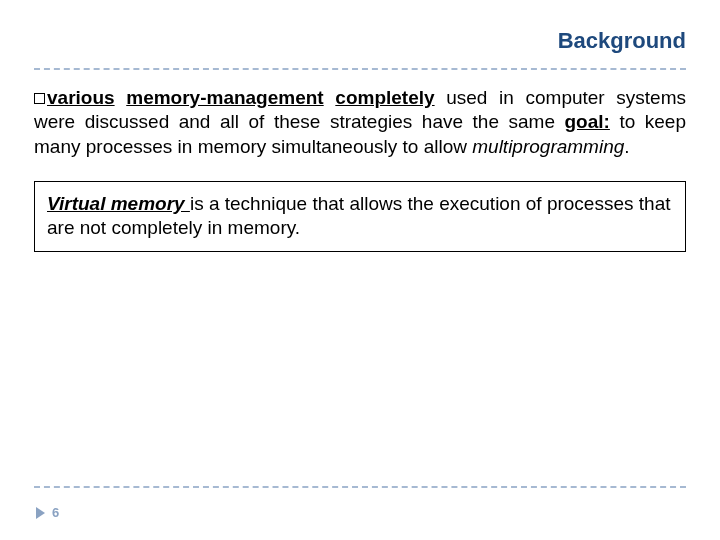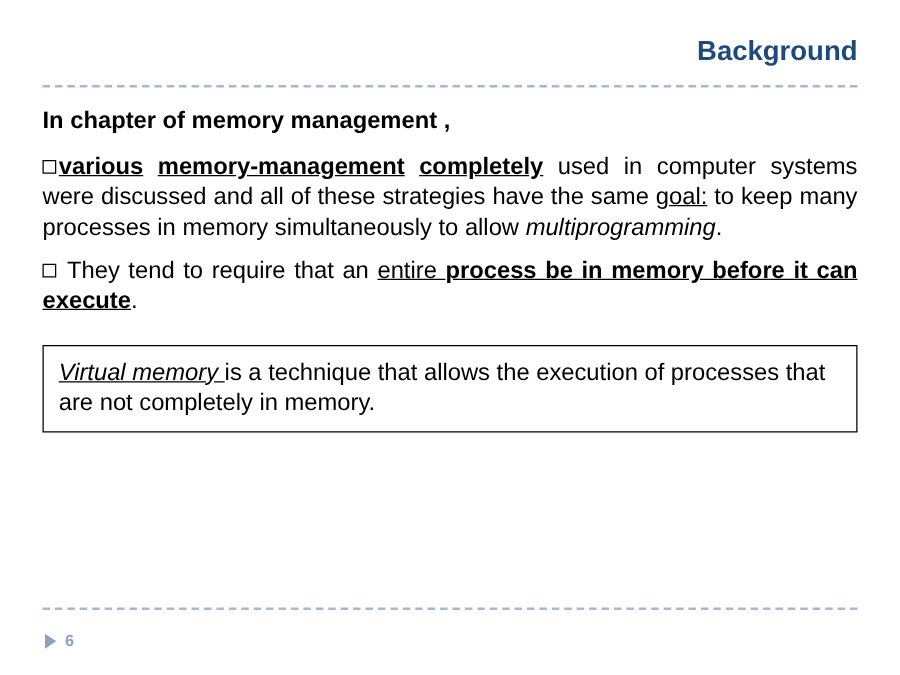"In chapter of memory management" p.subhead { html: <p>In chapter of memory management ,</p> -> none }
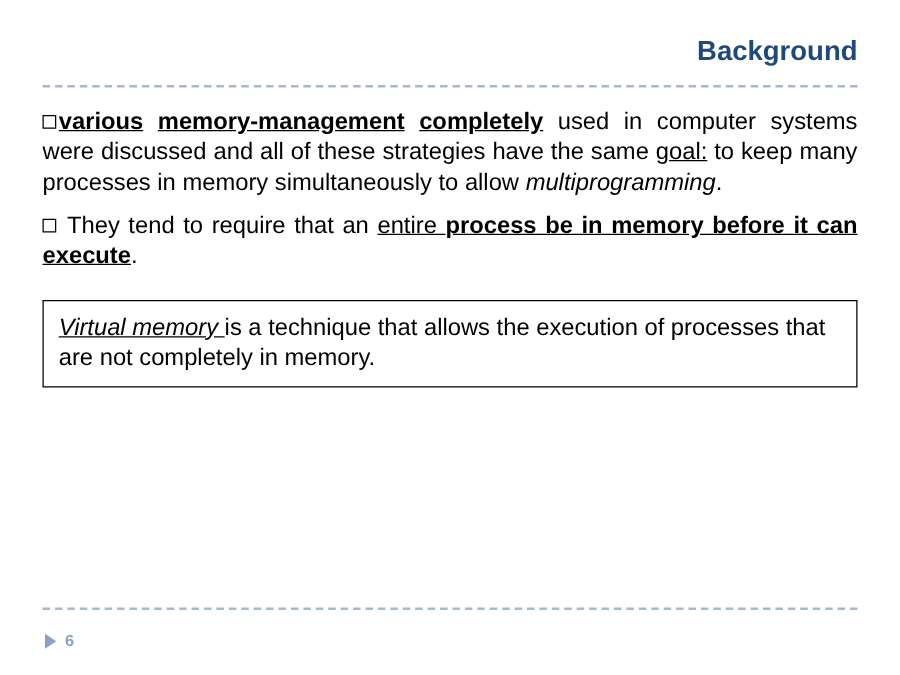"goal:" .b { font-weight: normal -> bold }
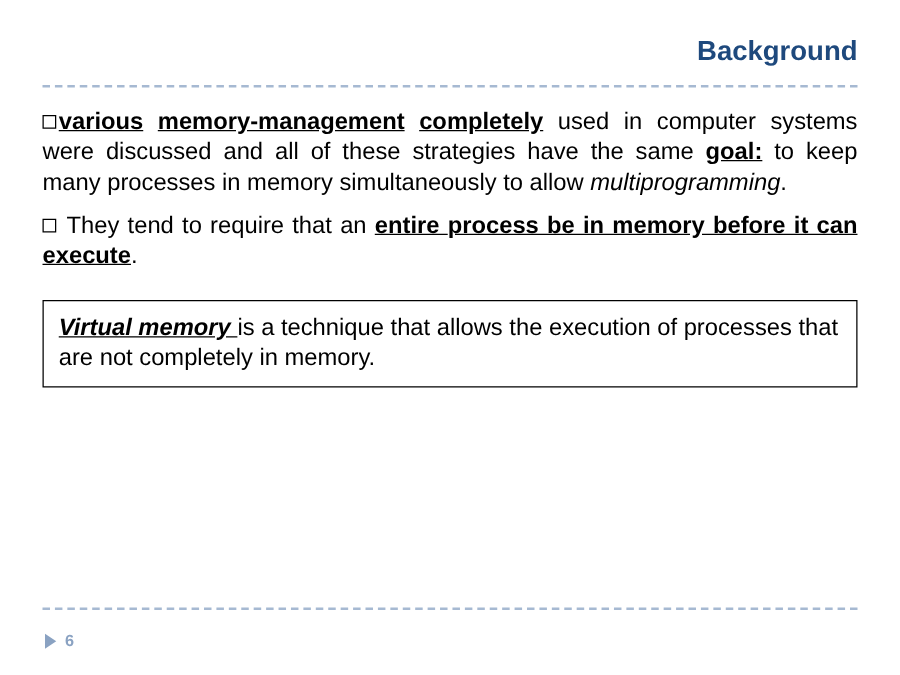"They tend to require that" p.para { html: <p> <span></span> <span>They tend to require that an </span><span>entire </span><span>process be in memory before it can execute</span><span>.</span> </p> -> none }
